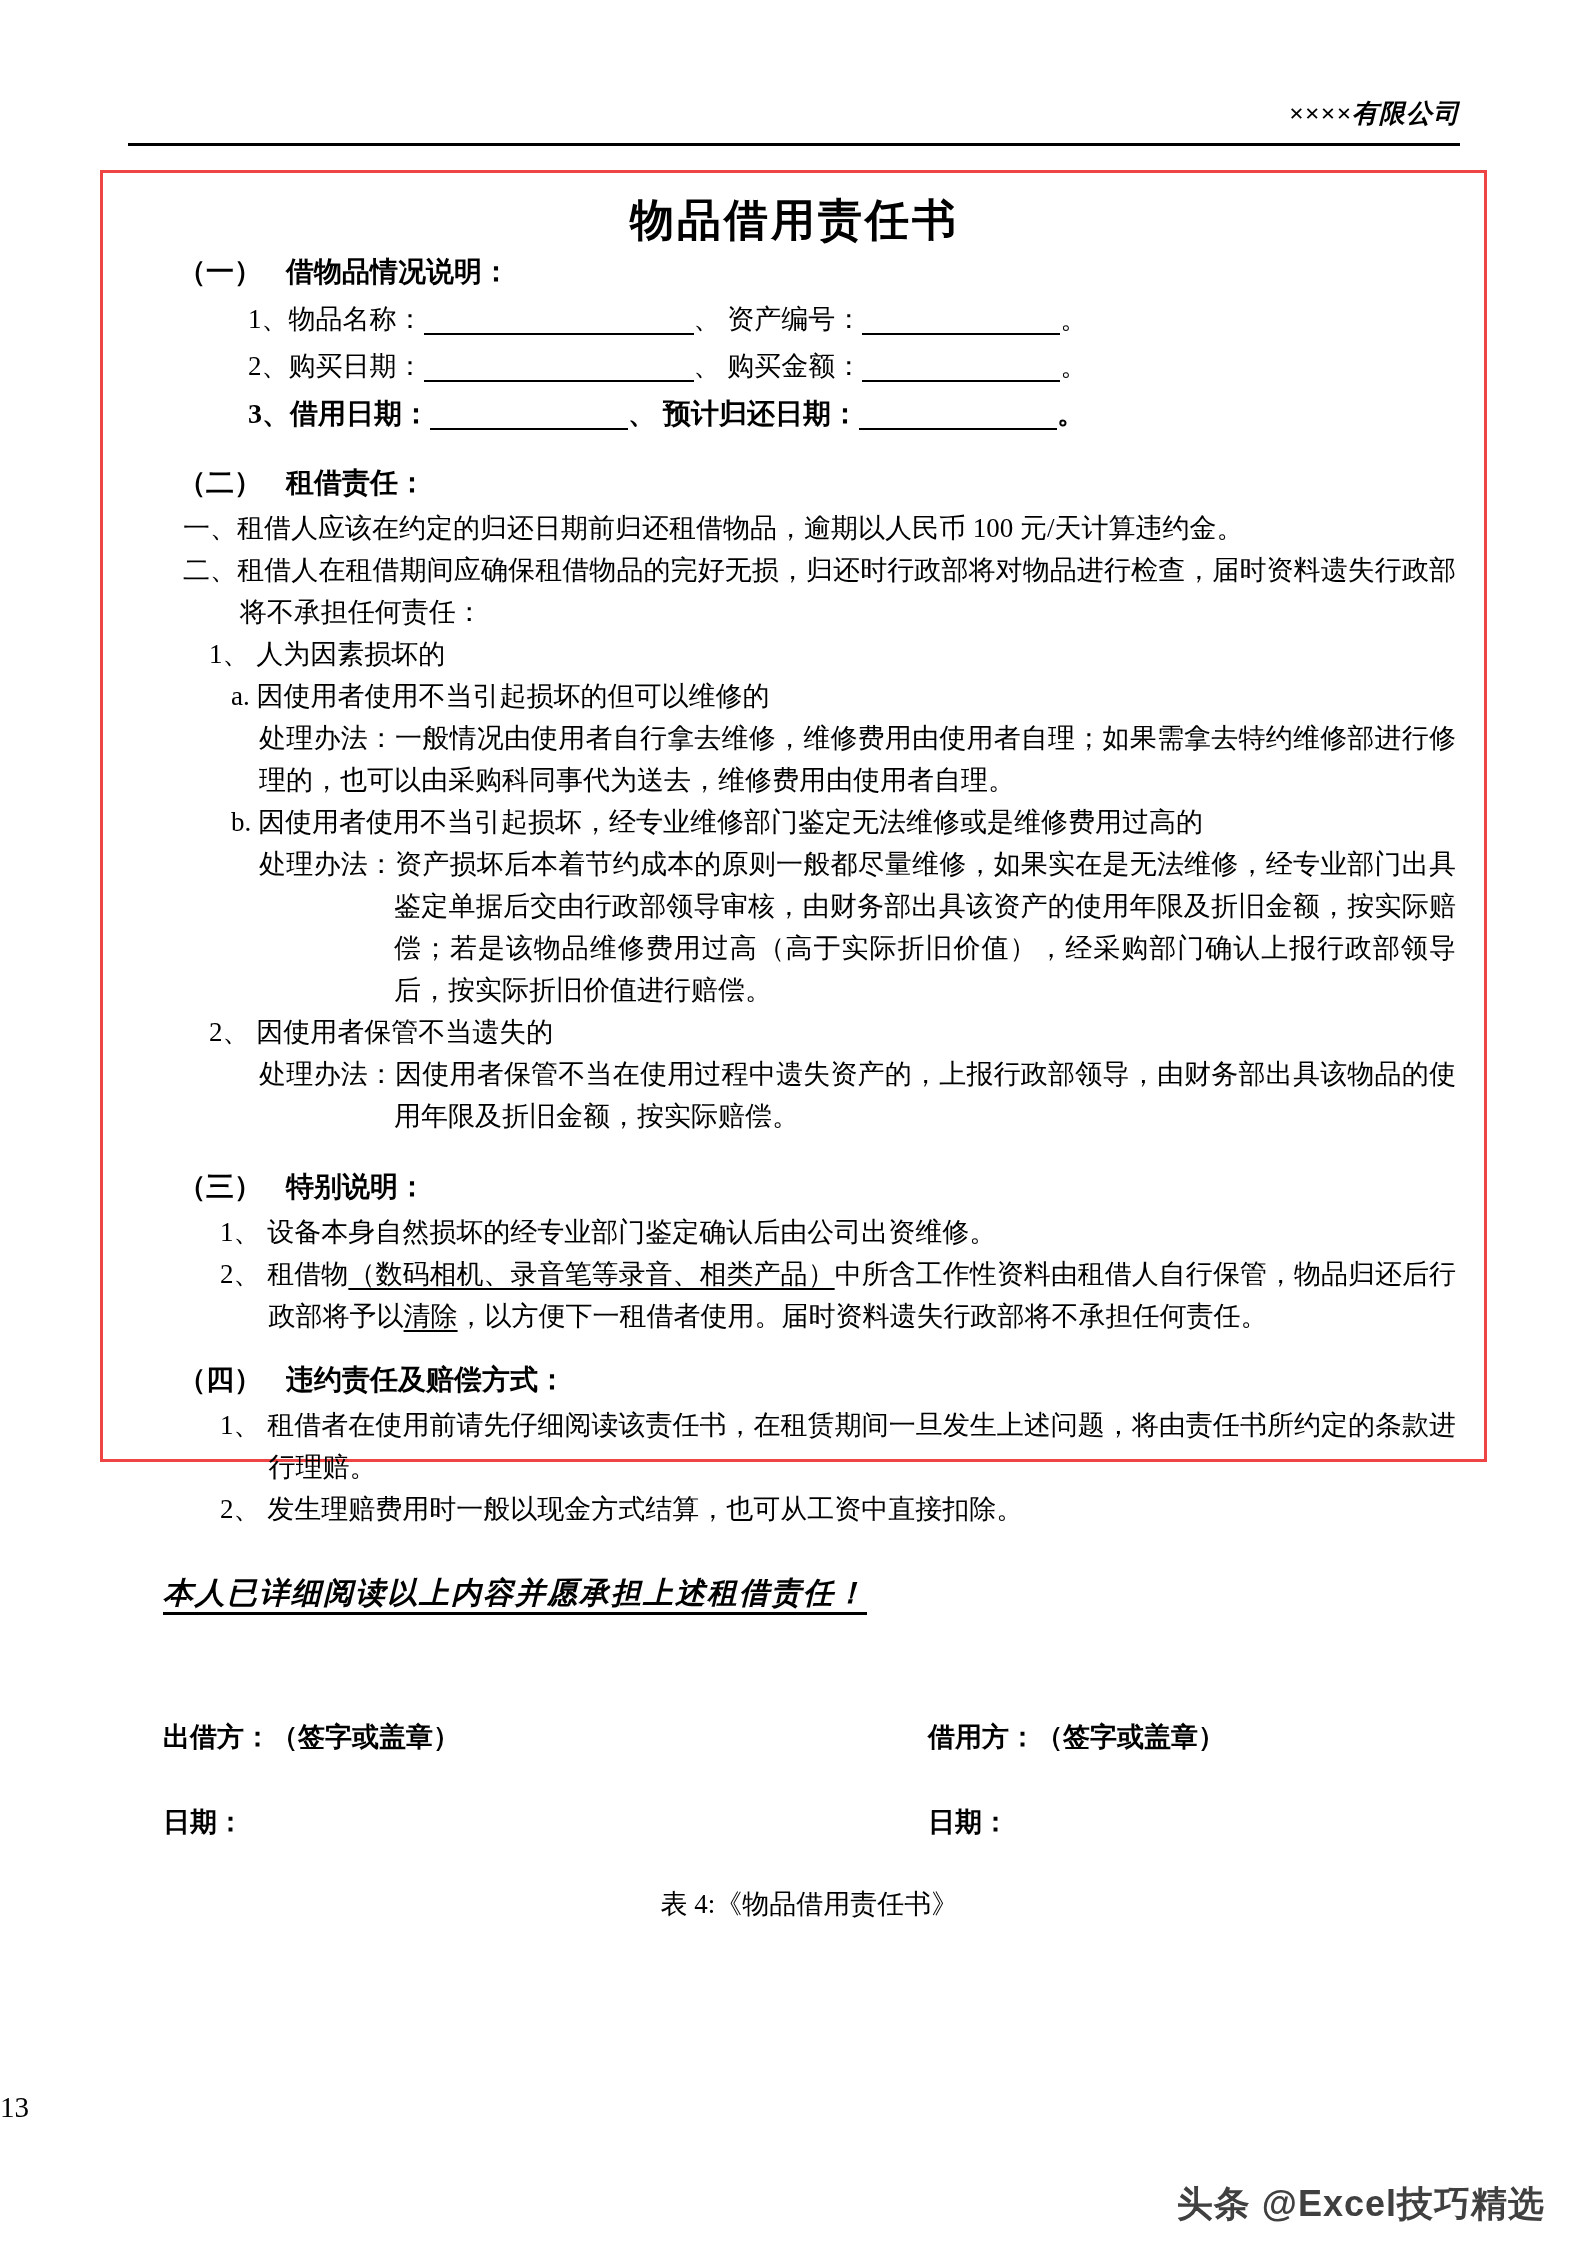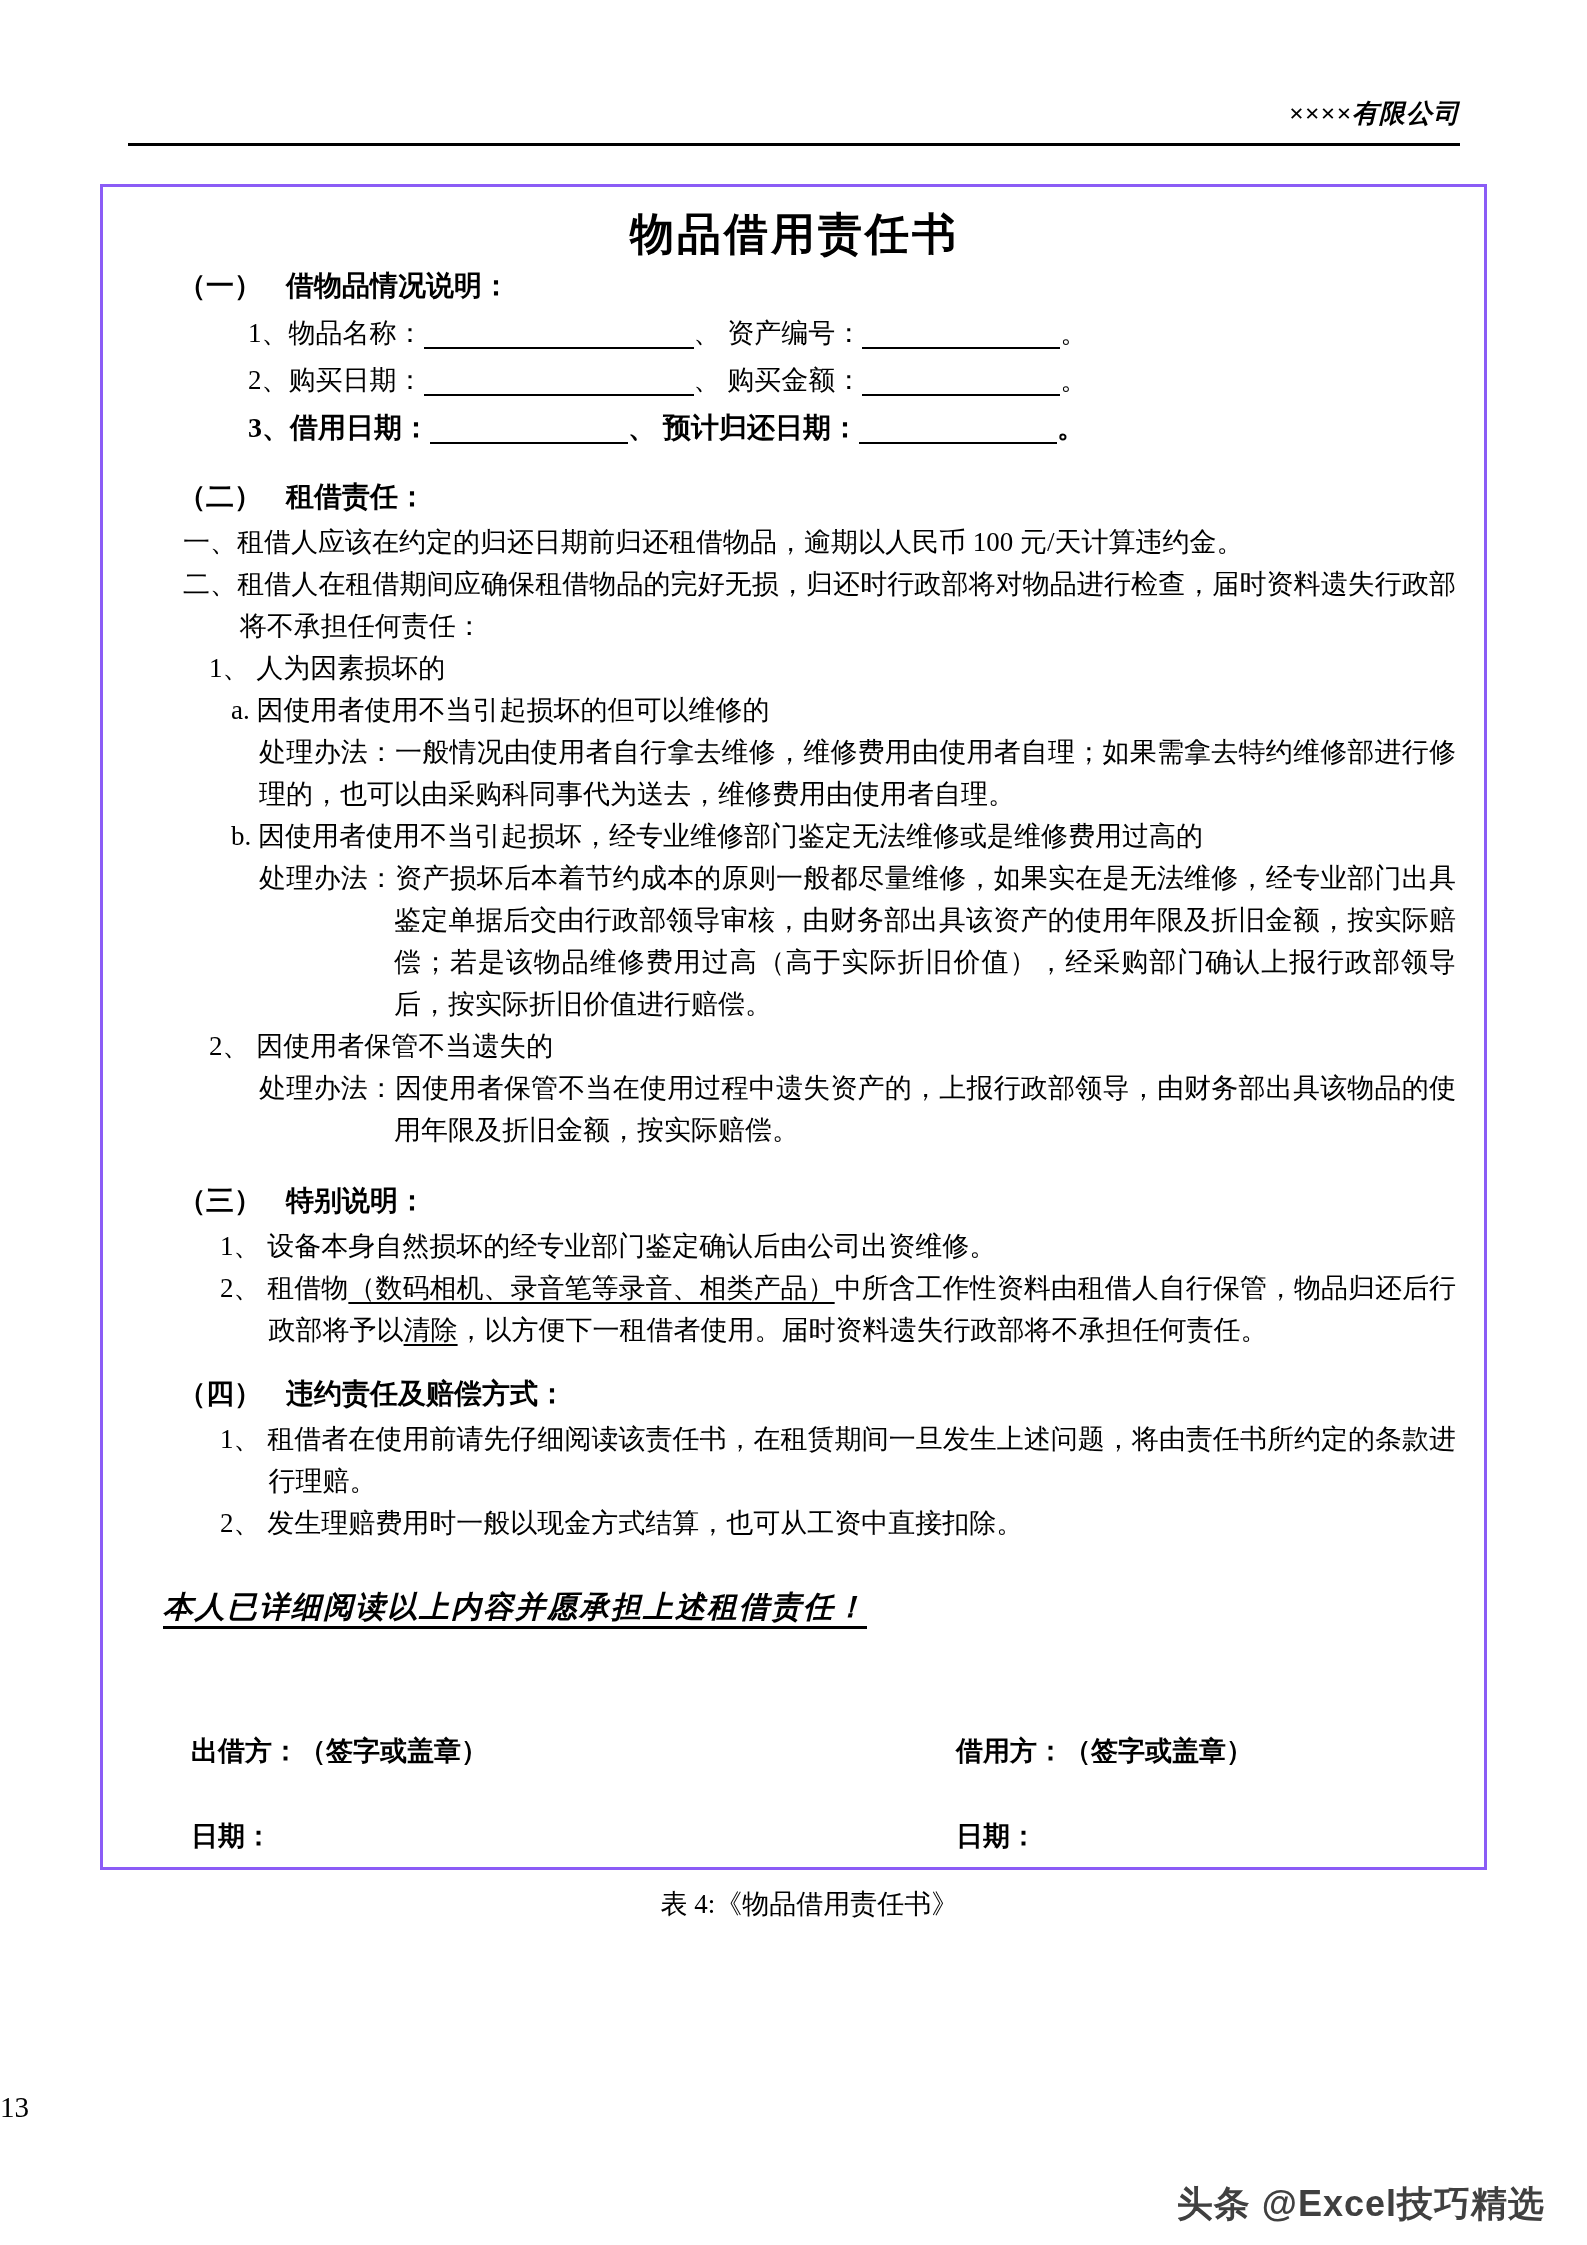"物品借用责任书" .docbox { border: 3px solid #8b5cf6 -> 3px solid #ef4444; height: 1686px -> 1292px; top: 184px -> 170px }
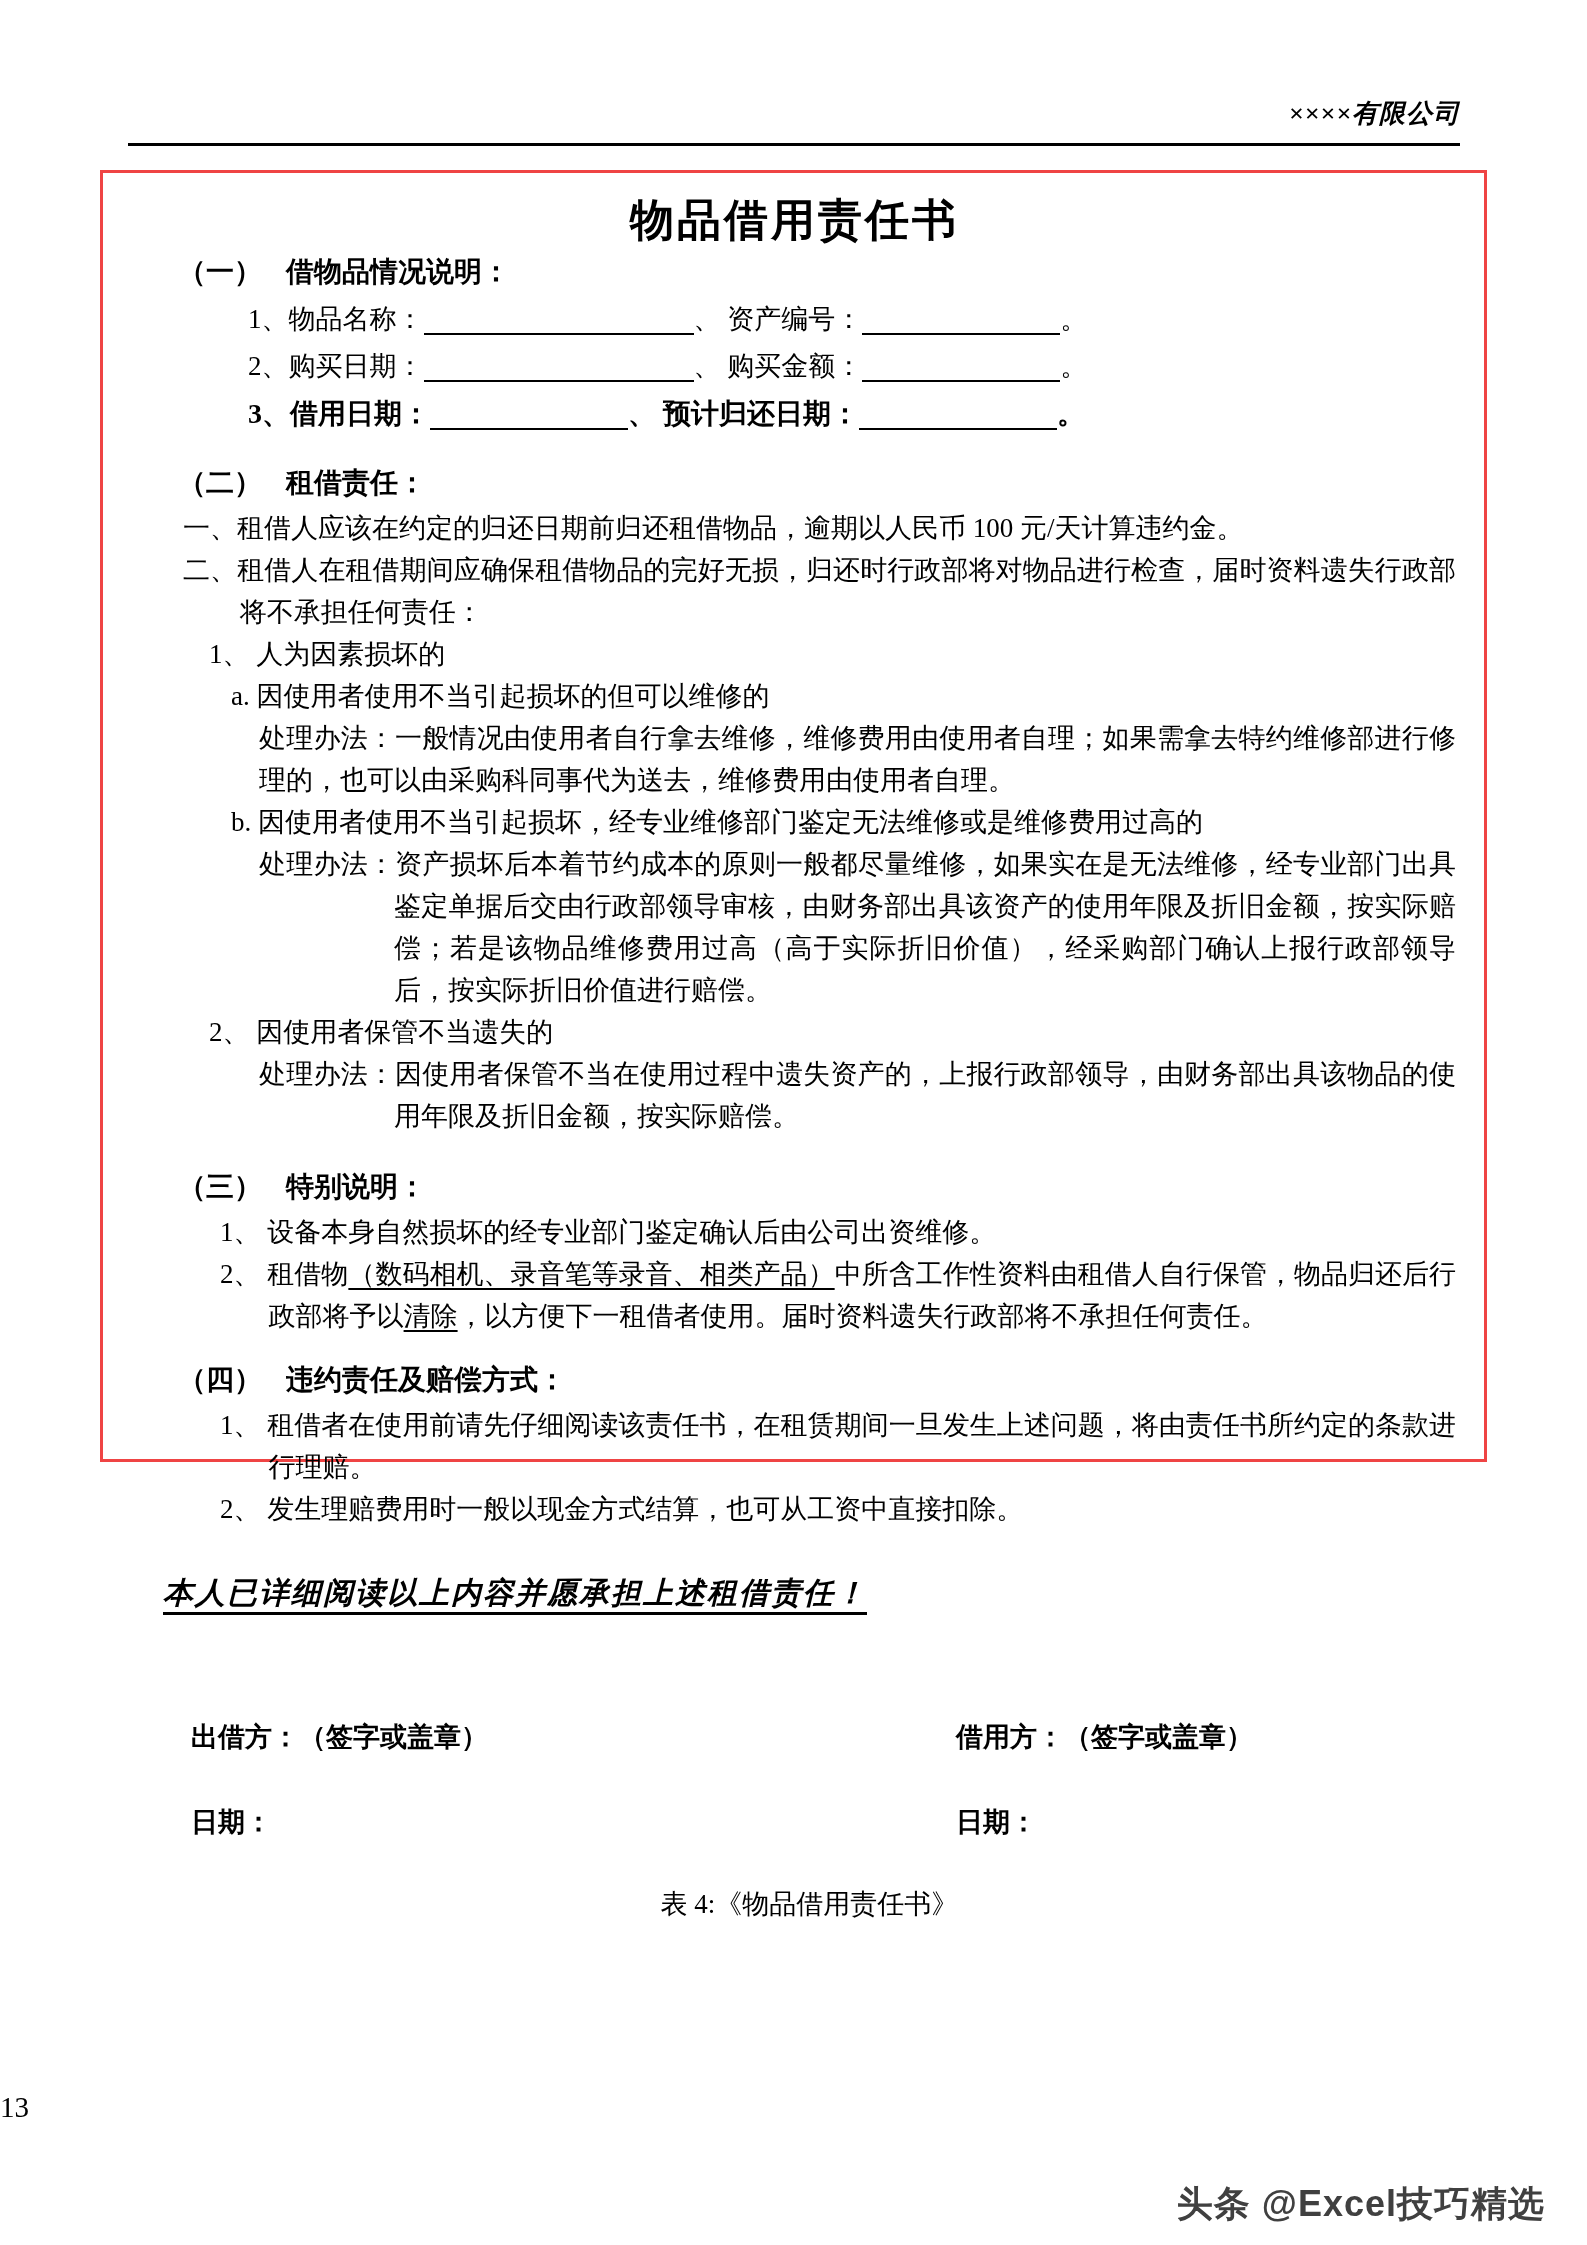"出借方：（签字或盖章）" .sig-row { margin-left: 28px -> none }
